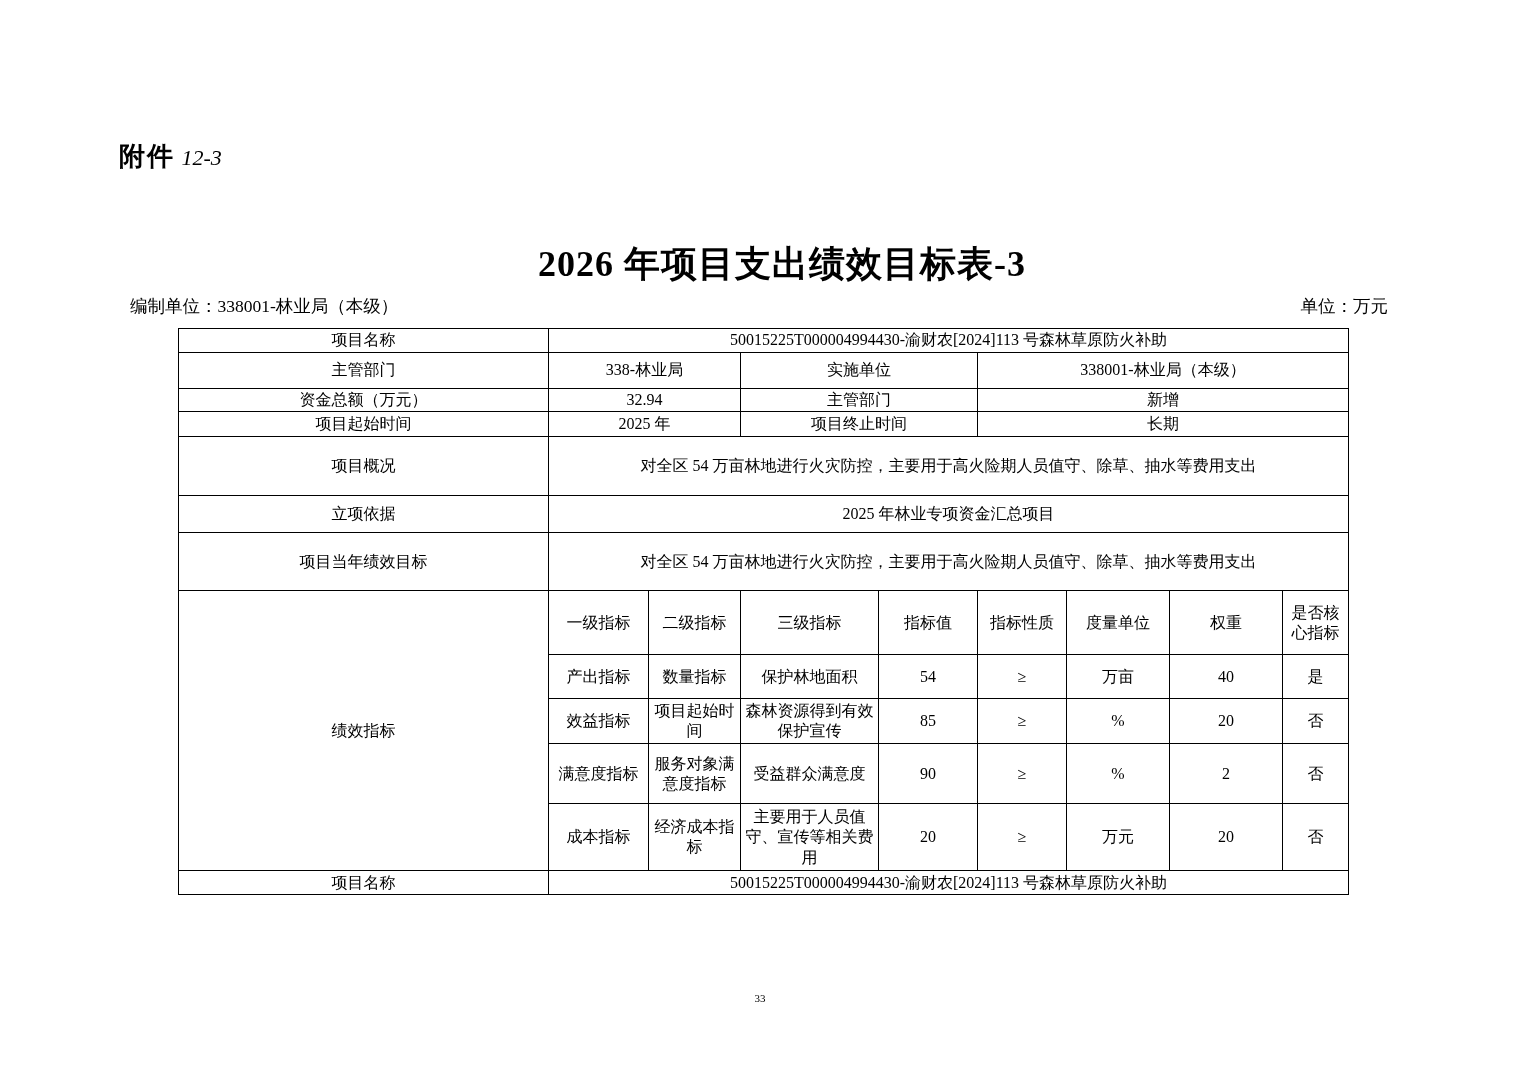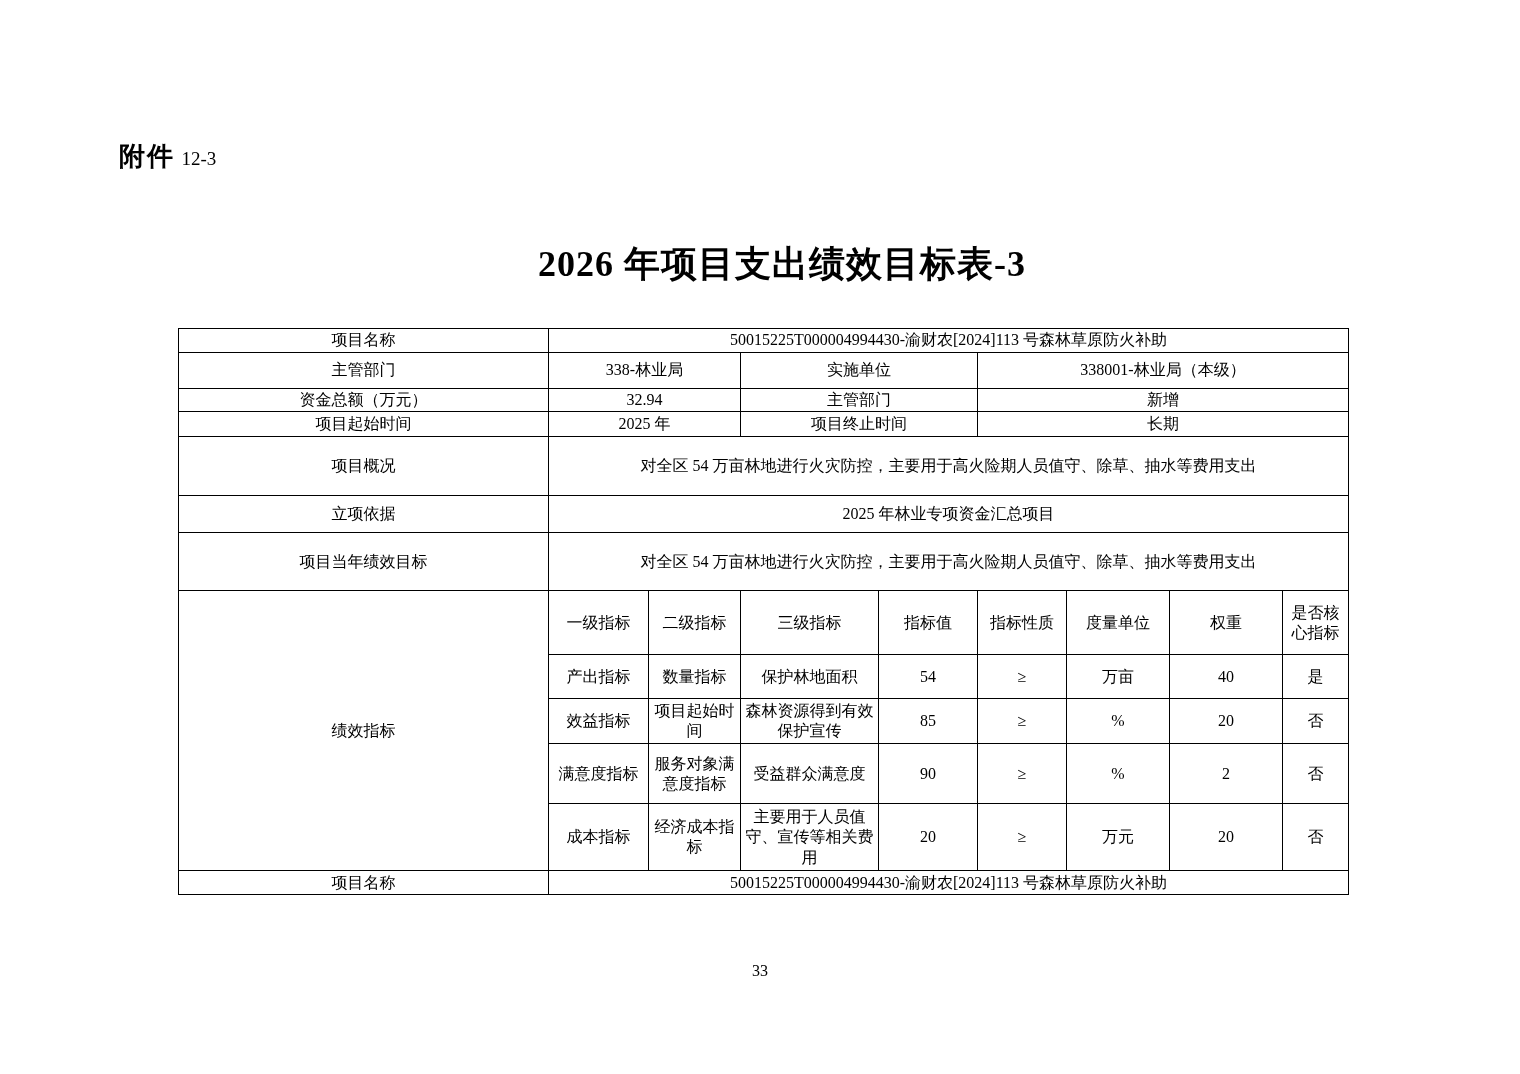"12-3" .attachment .num { font-size: 19px -> 22px; font-style: none -> italic }
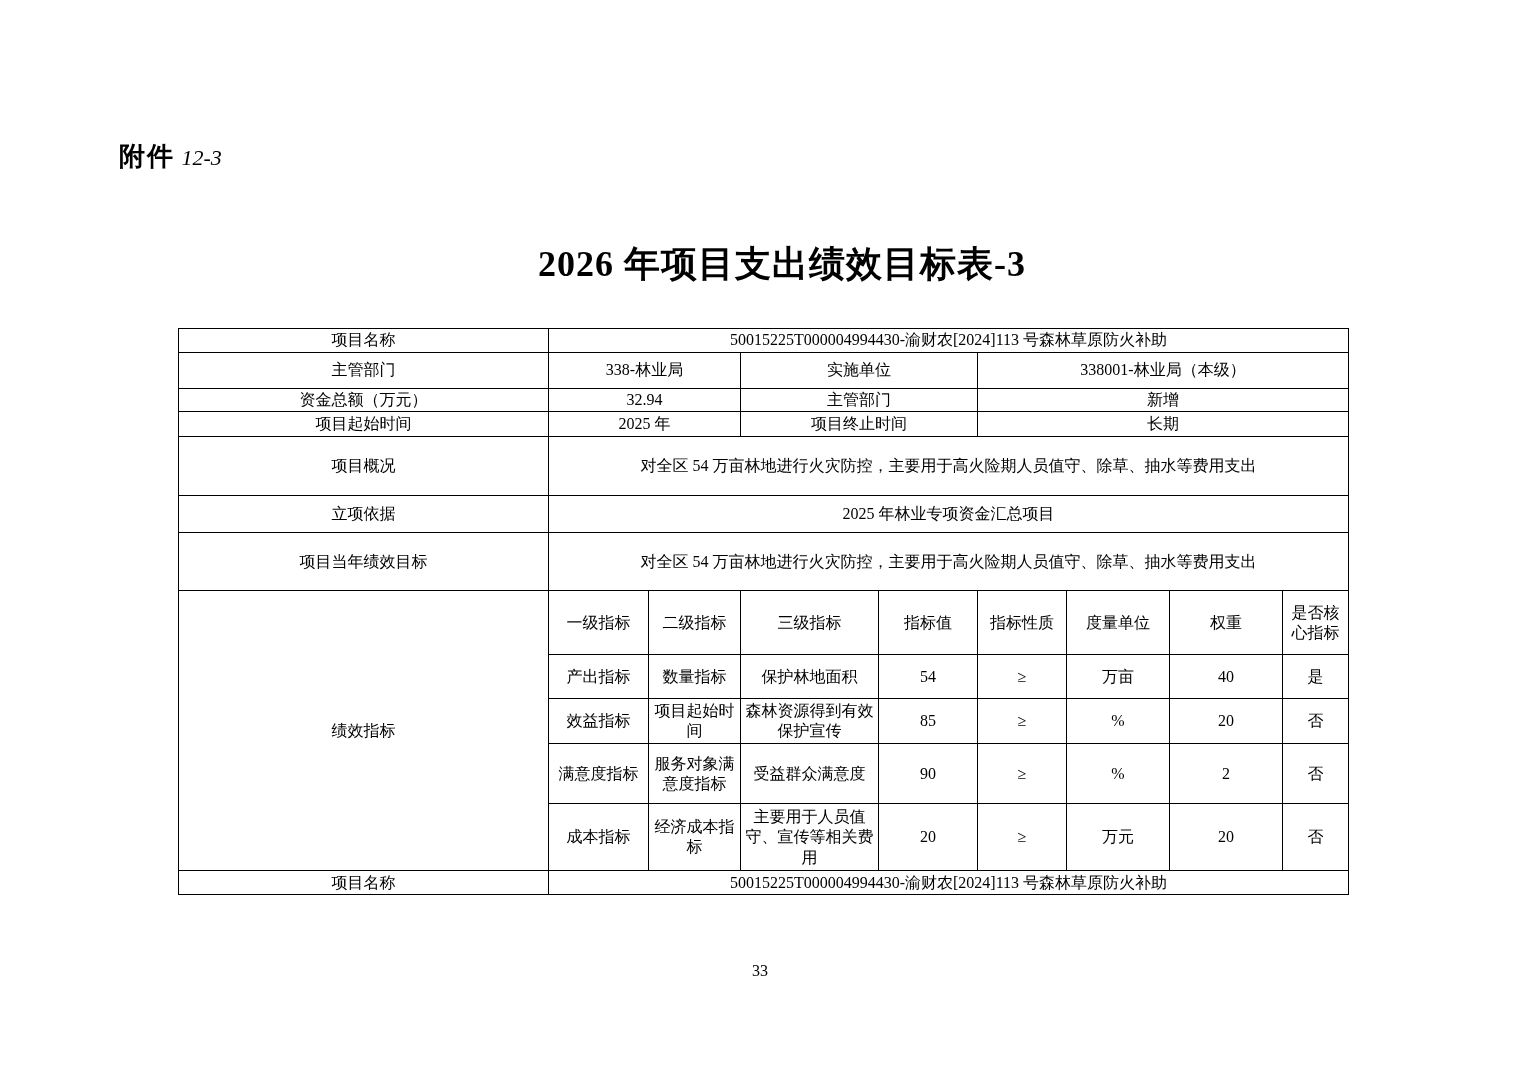"编制单位：338001-林业局（本级）" div.meta-line { html: none -> <div> <span>编制单位：338001-林业局（本级）</span> <span>单位：万元</span> </div> }
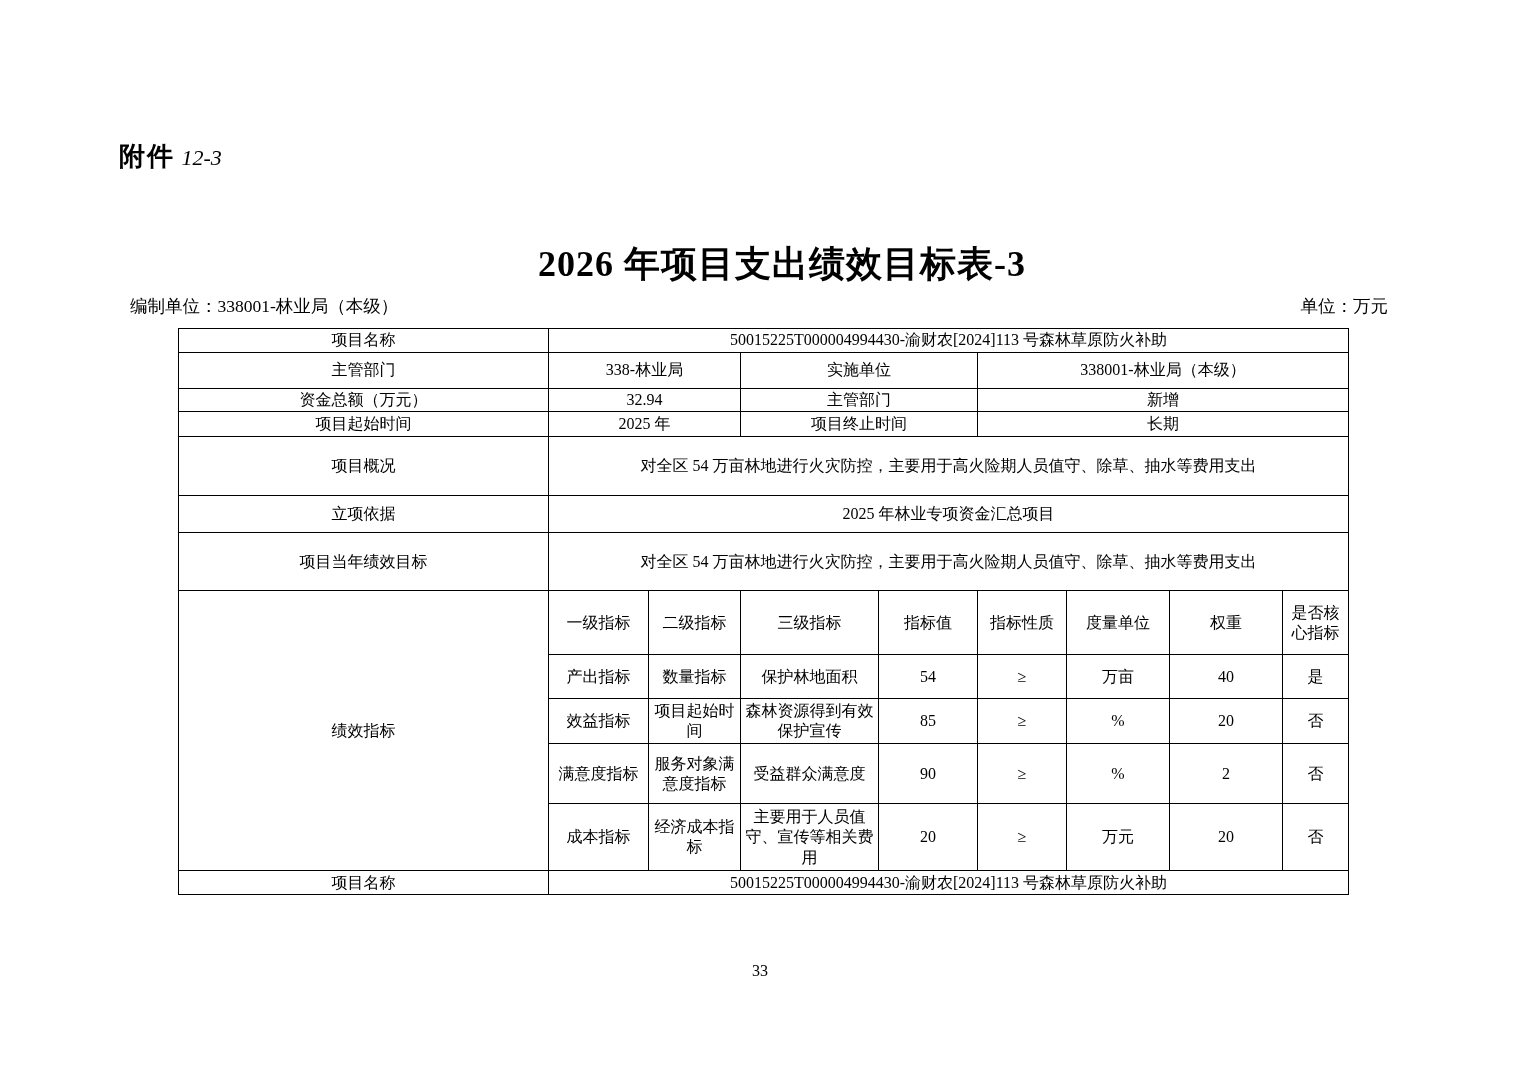"33" .pageno { font-size: 16px -> 11px; top: 962px -> 992px }
